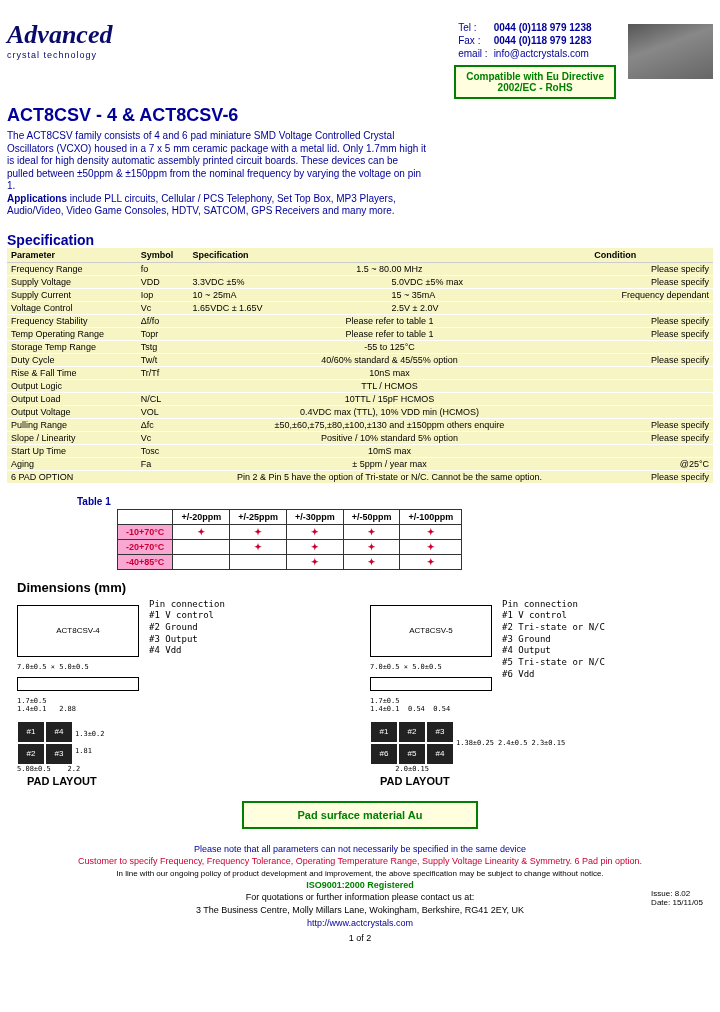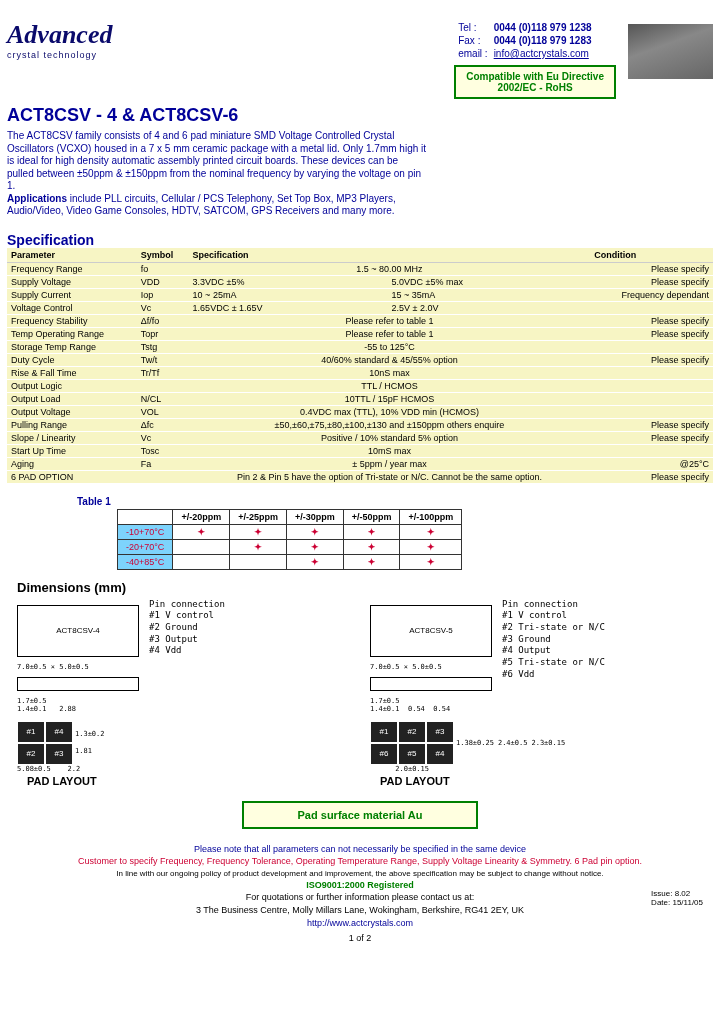"info@actcrystals.com" .contact-block a { text-decoration: underline -> none }
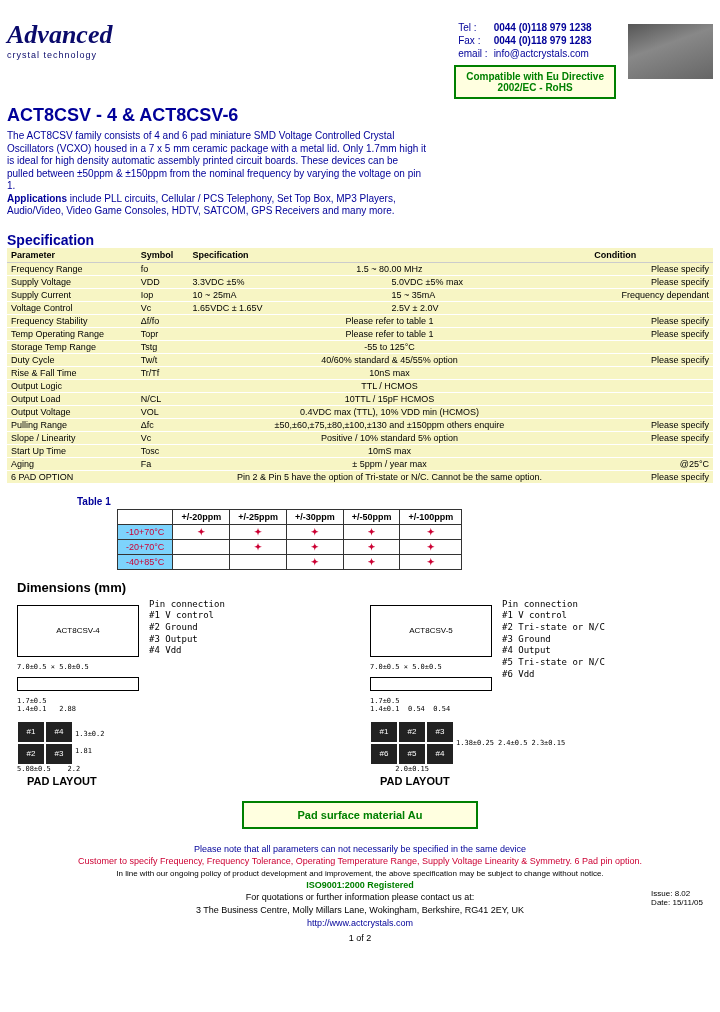"-10+70°C" .table1 .rh { background: #7dd3fc -> #f9a8d4; font-weight: normal -> bold }
